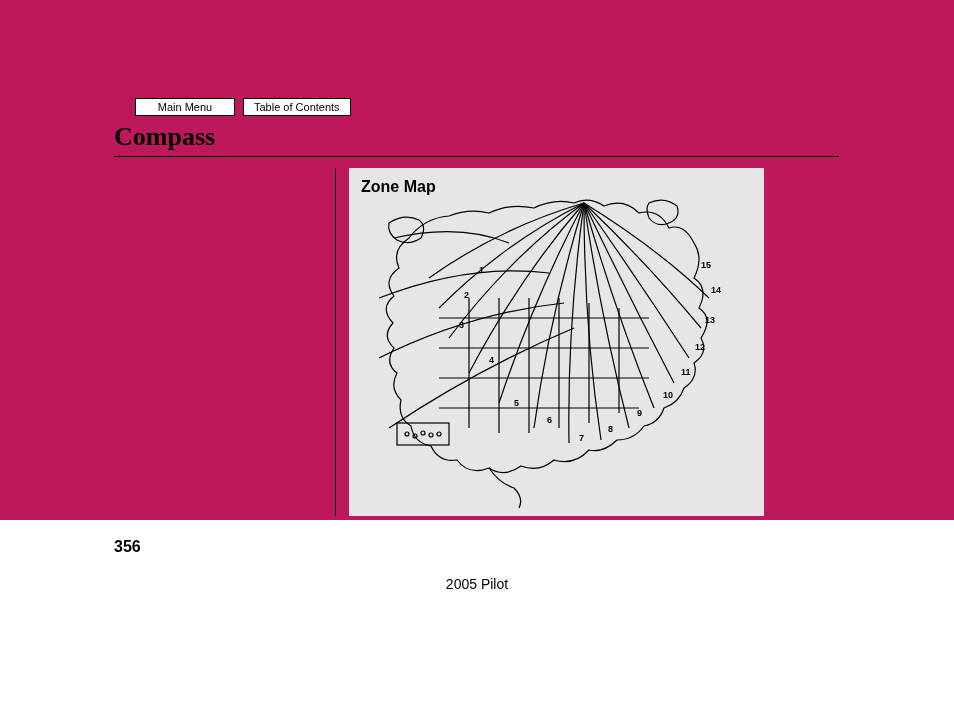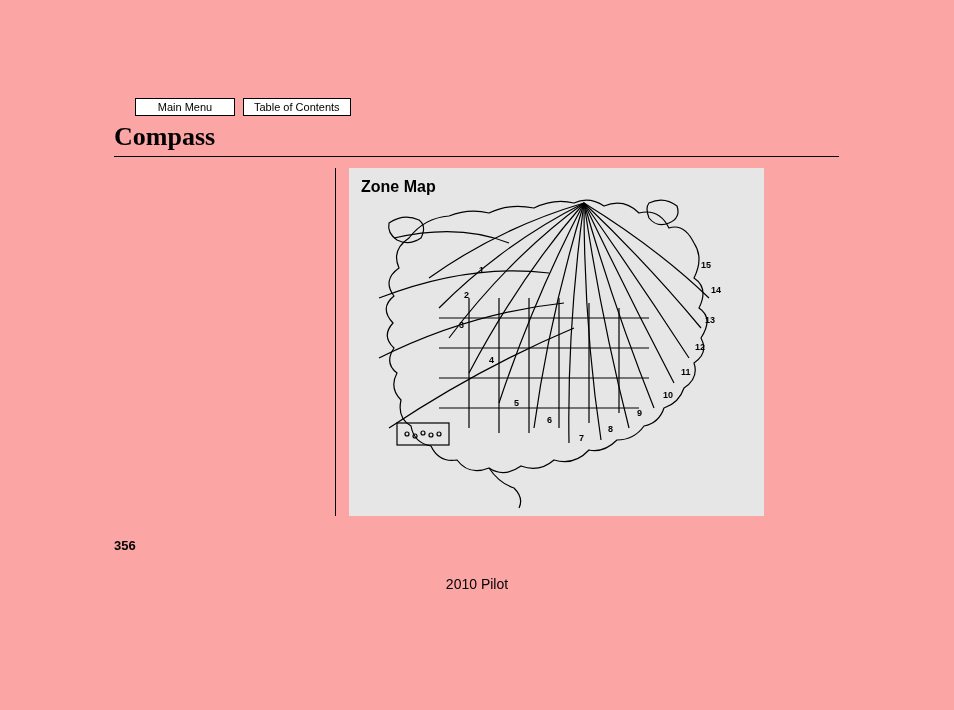"Main Menu" .page { background: #fca5a5 -> #be185d; height: 710px -> 520px }
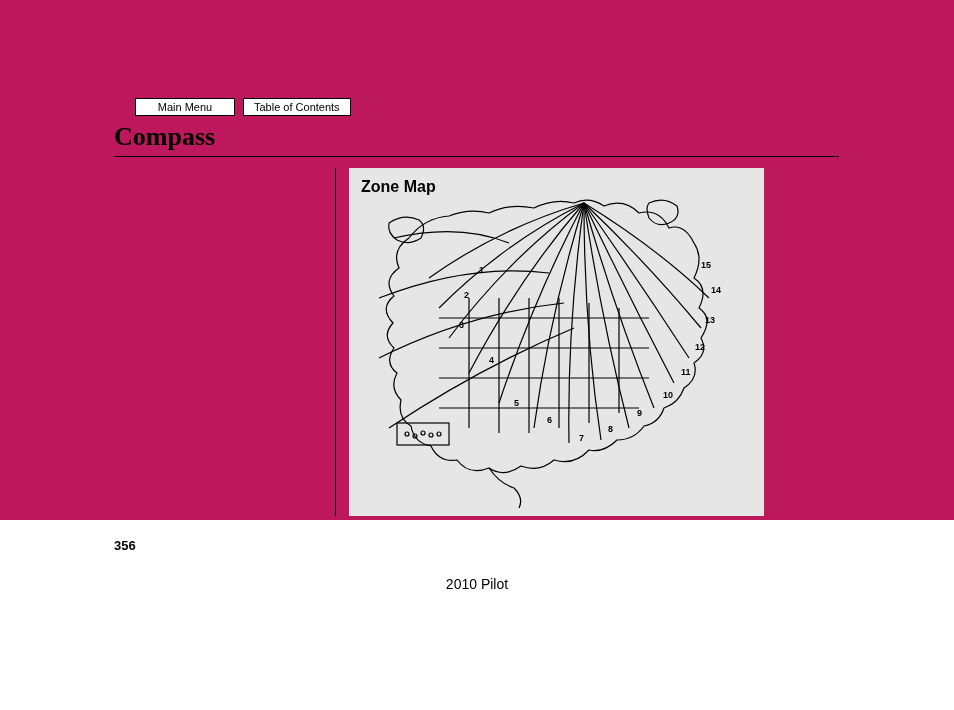"356" .page-number { font-size: 13px -> 16px }
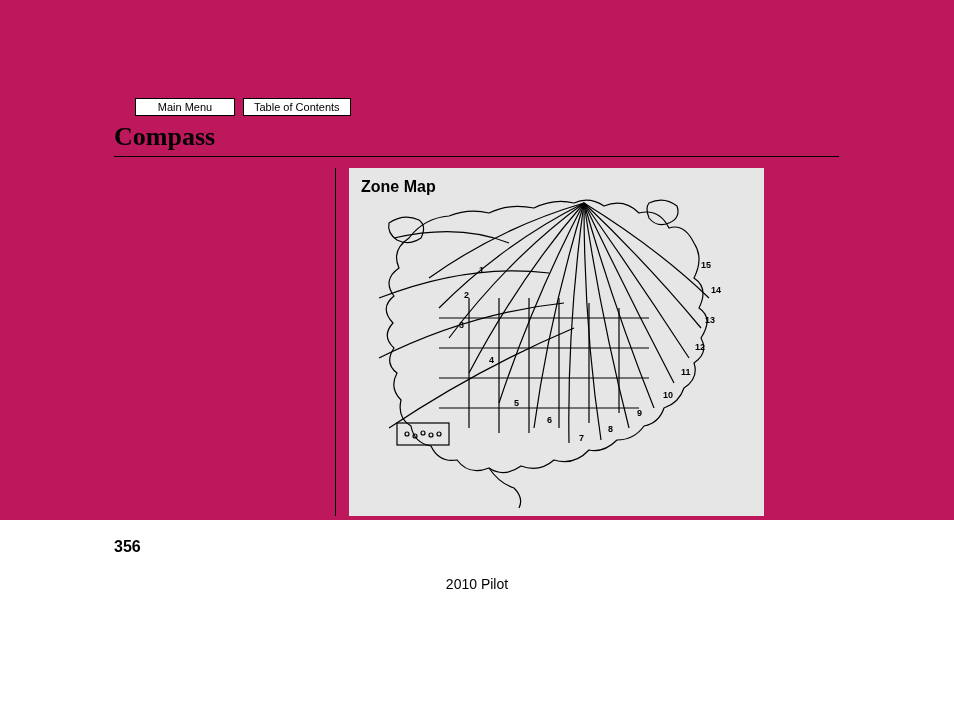"2010 Pilot" div.footer-model { text: 2010 -> 2005 }
